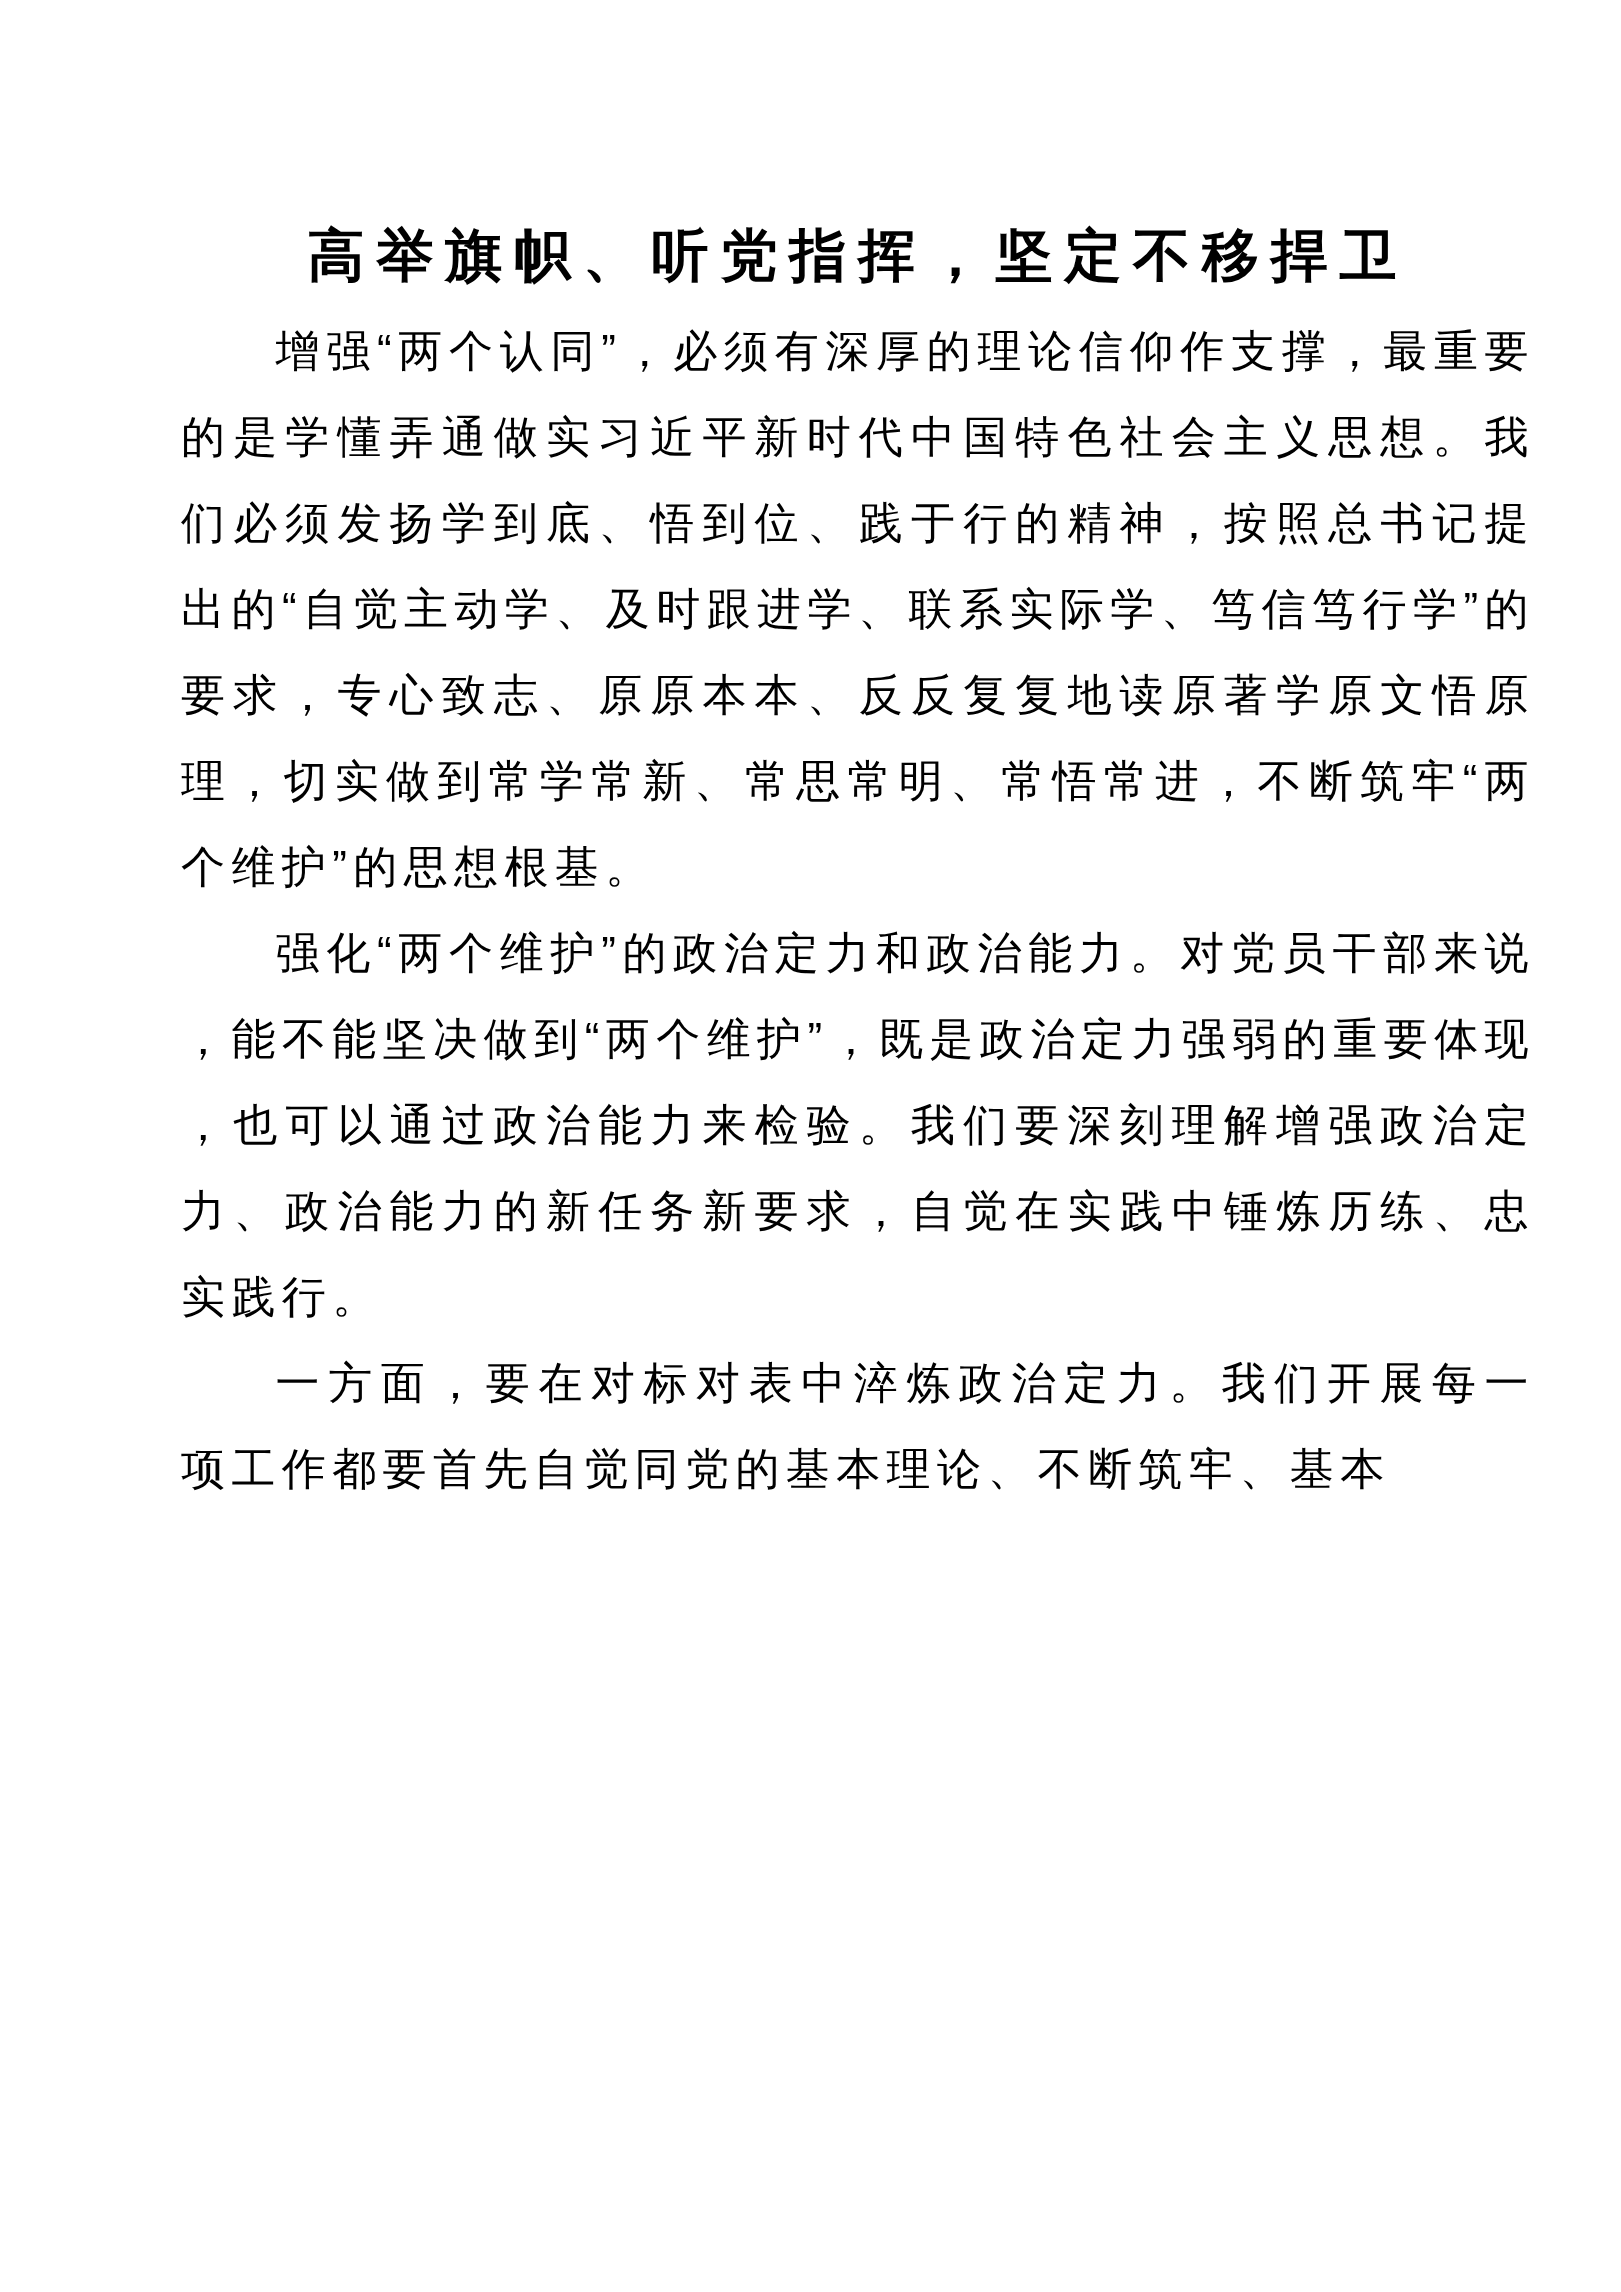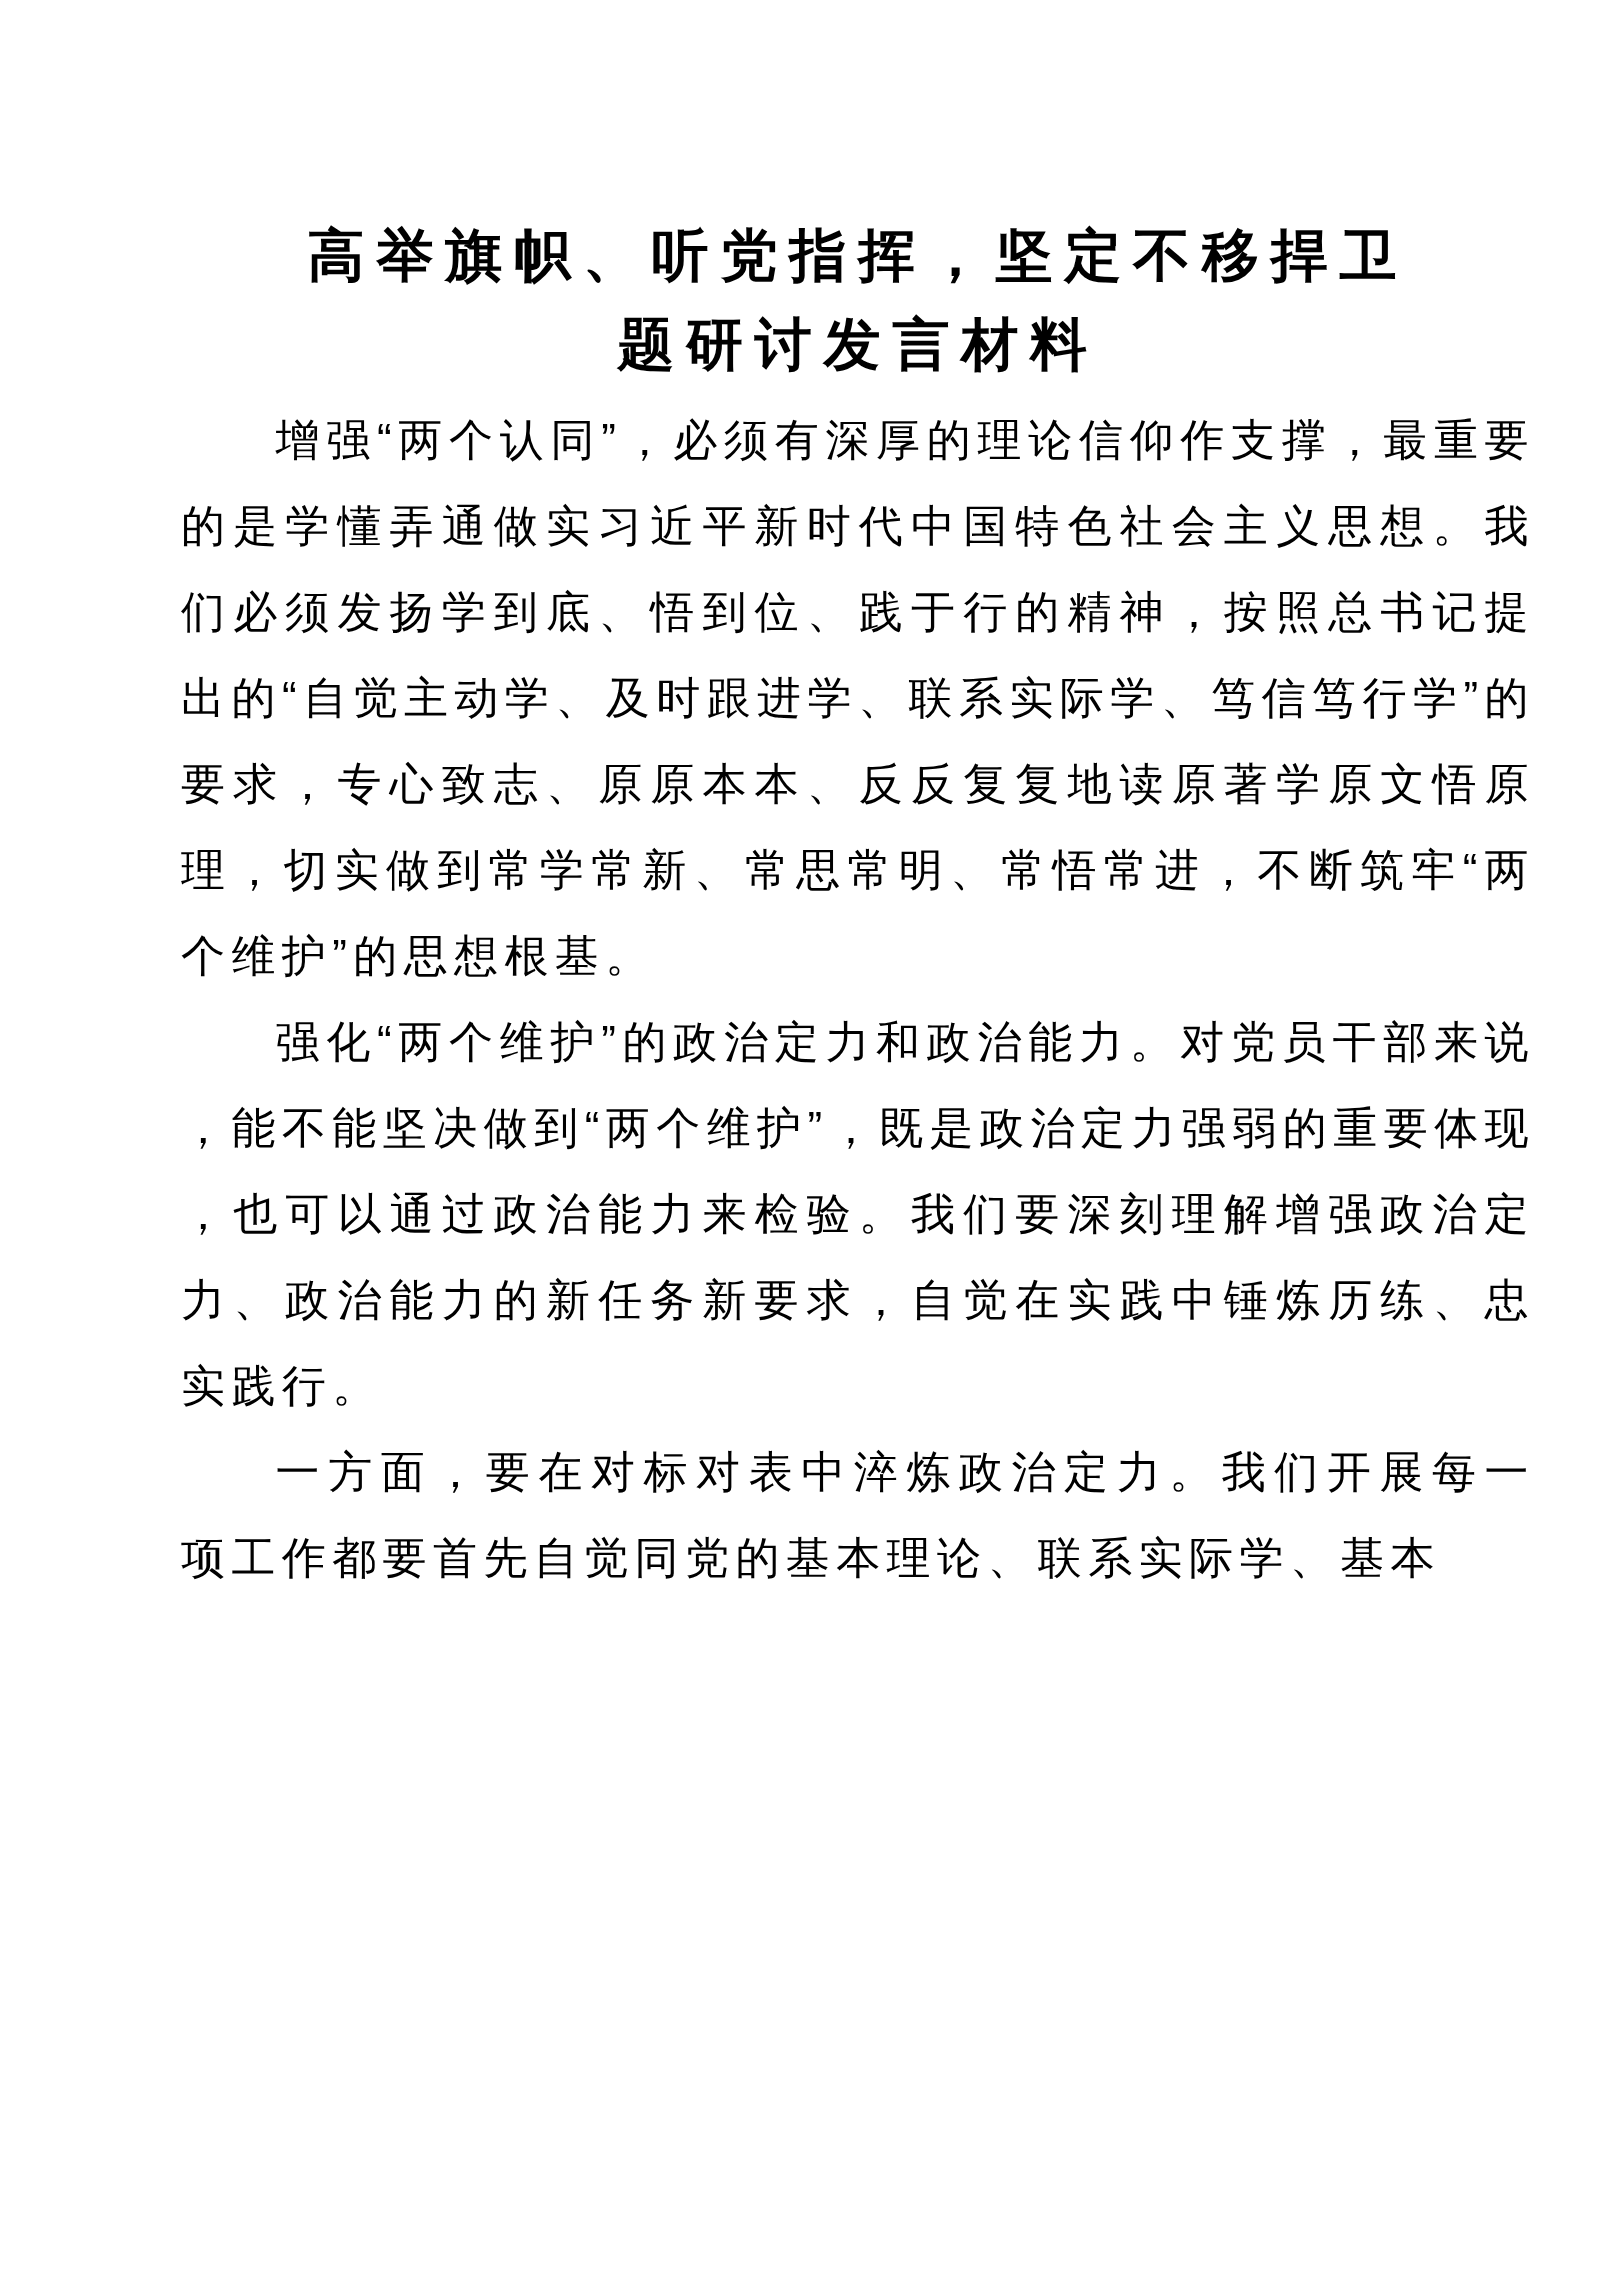"题研讨发言材料" div.title-line { html: <div>题研讨发言材料</div> -> none }
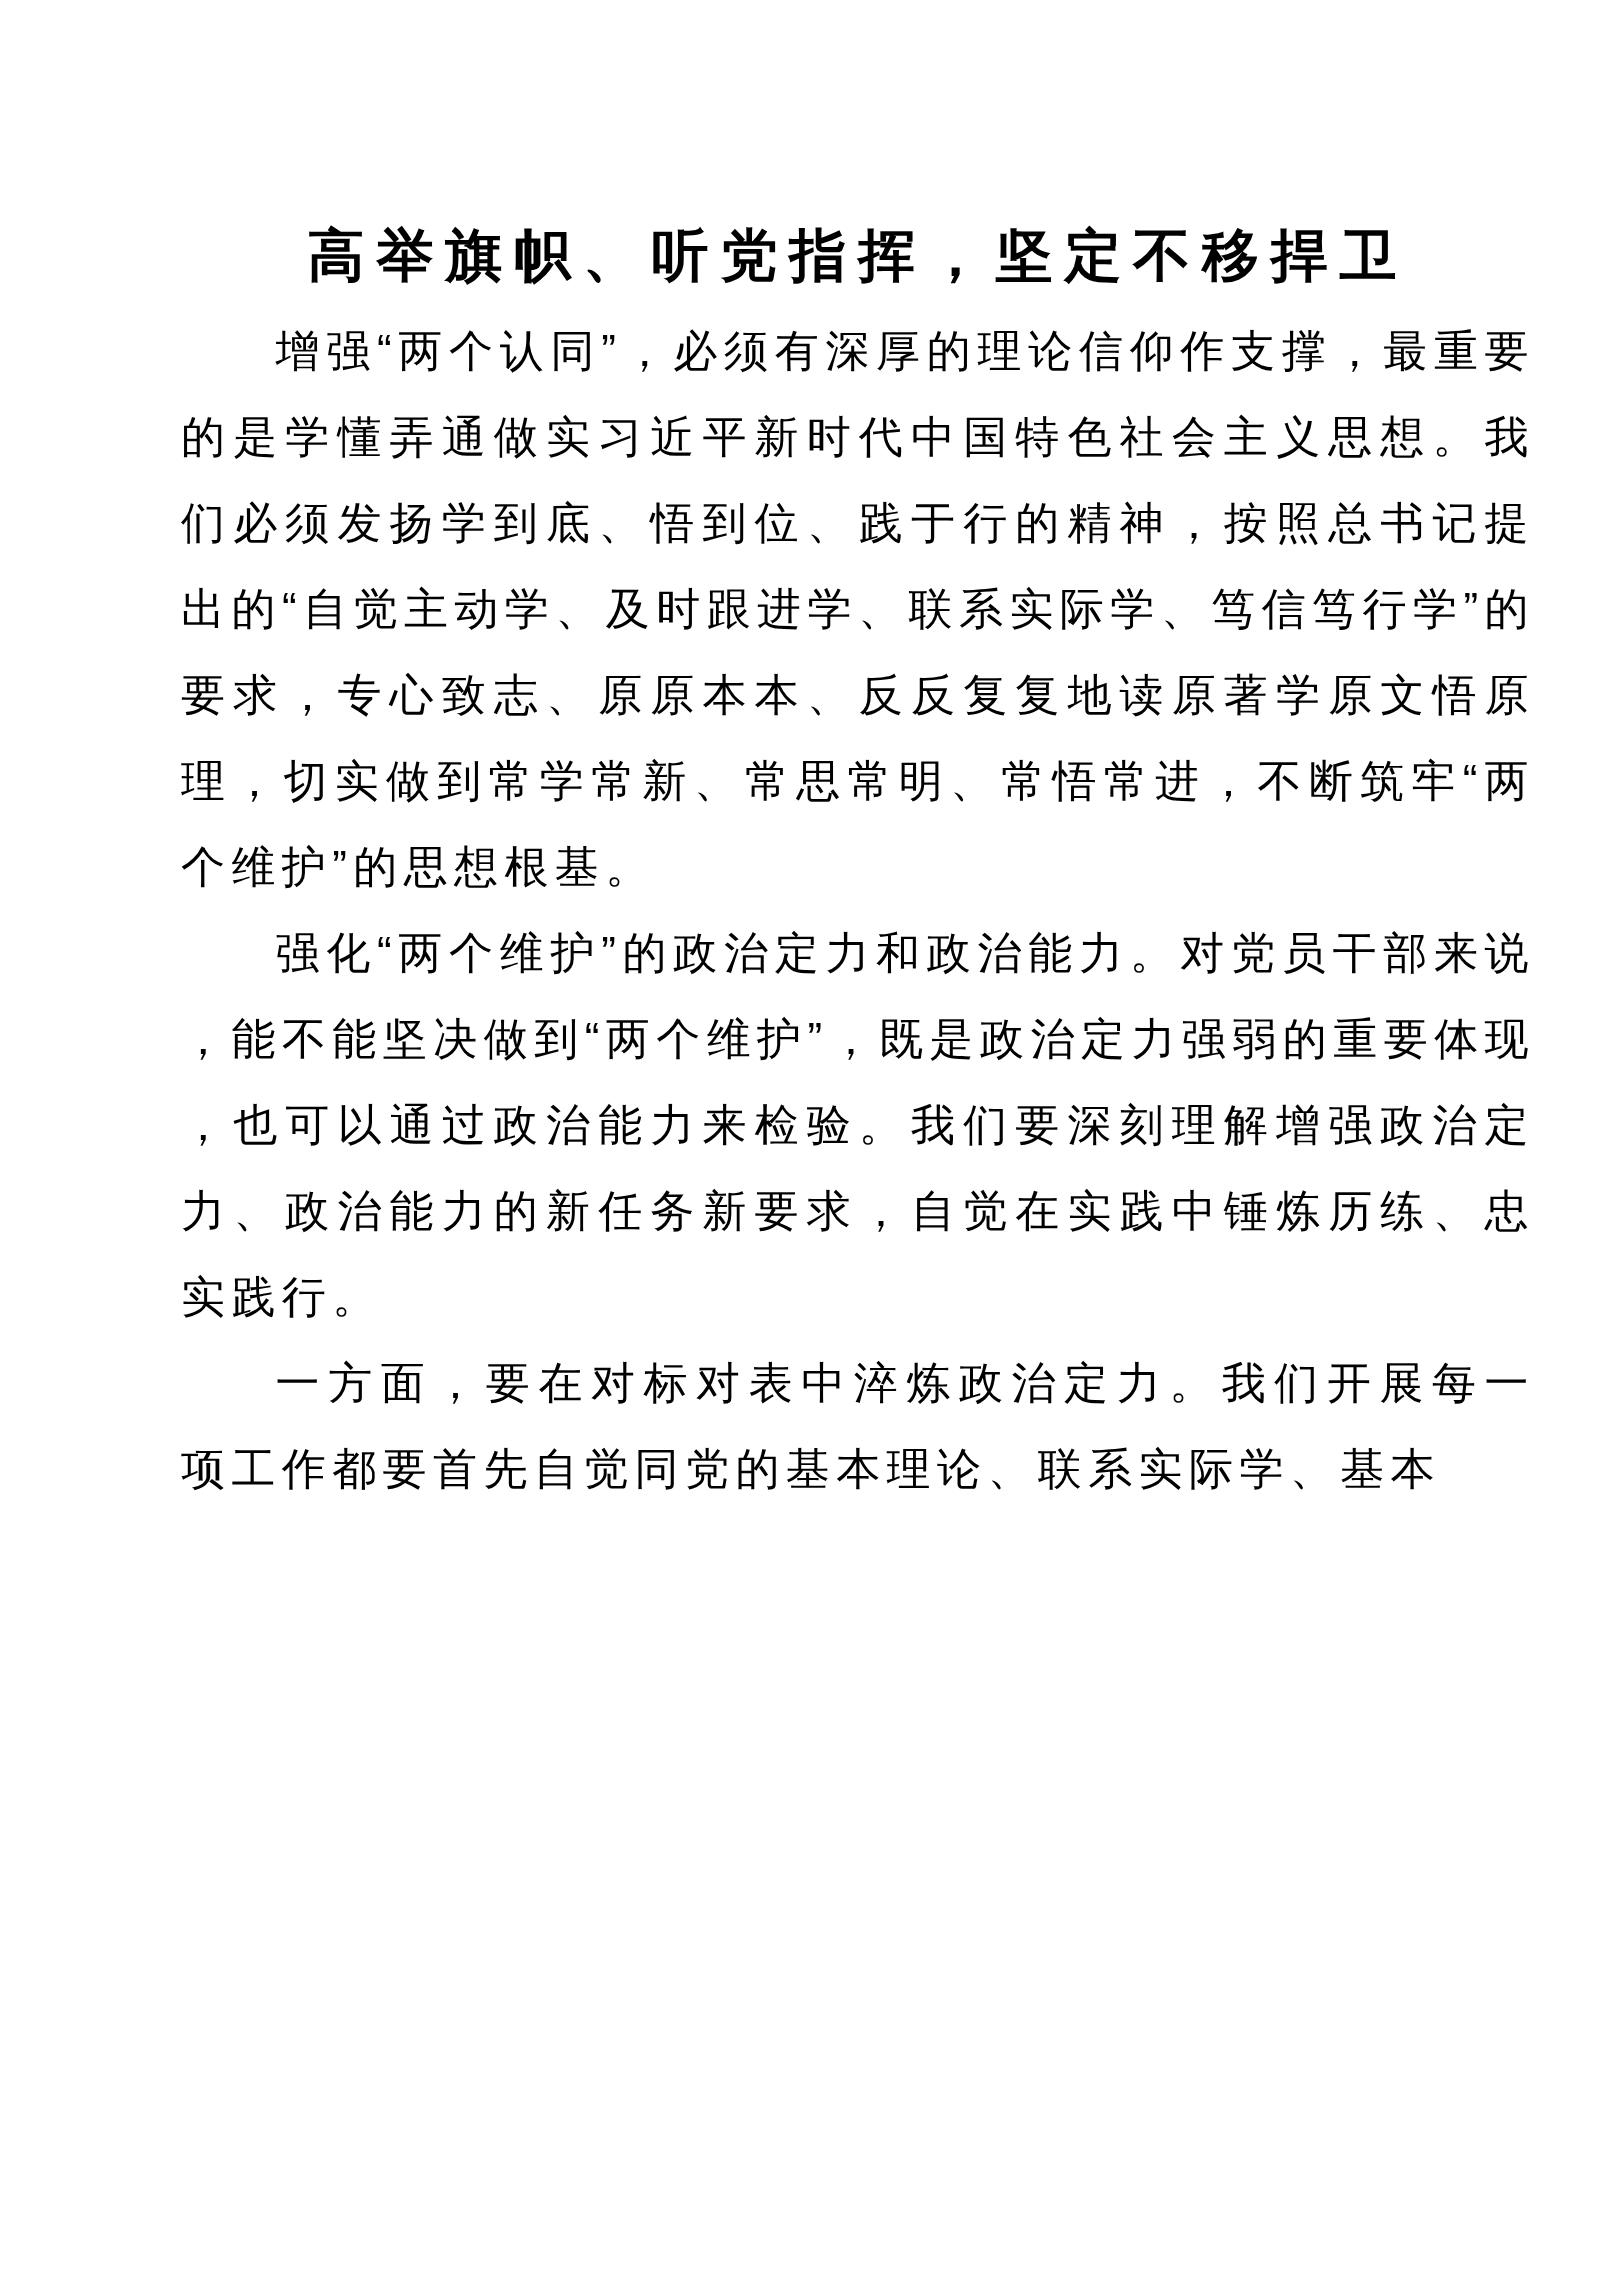"一方面，要在对标对表中淬炼政治定力。我们开展每一项工作都要首先自觉同党的基本理论" p { text: 联系实际学 -> 不断筑牢 }
